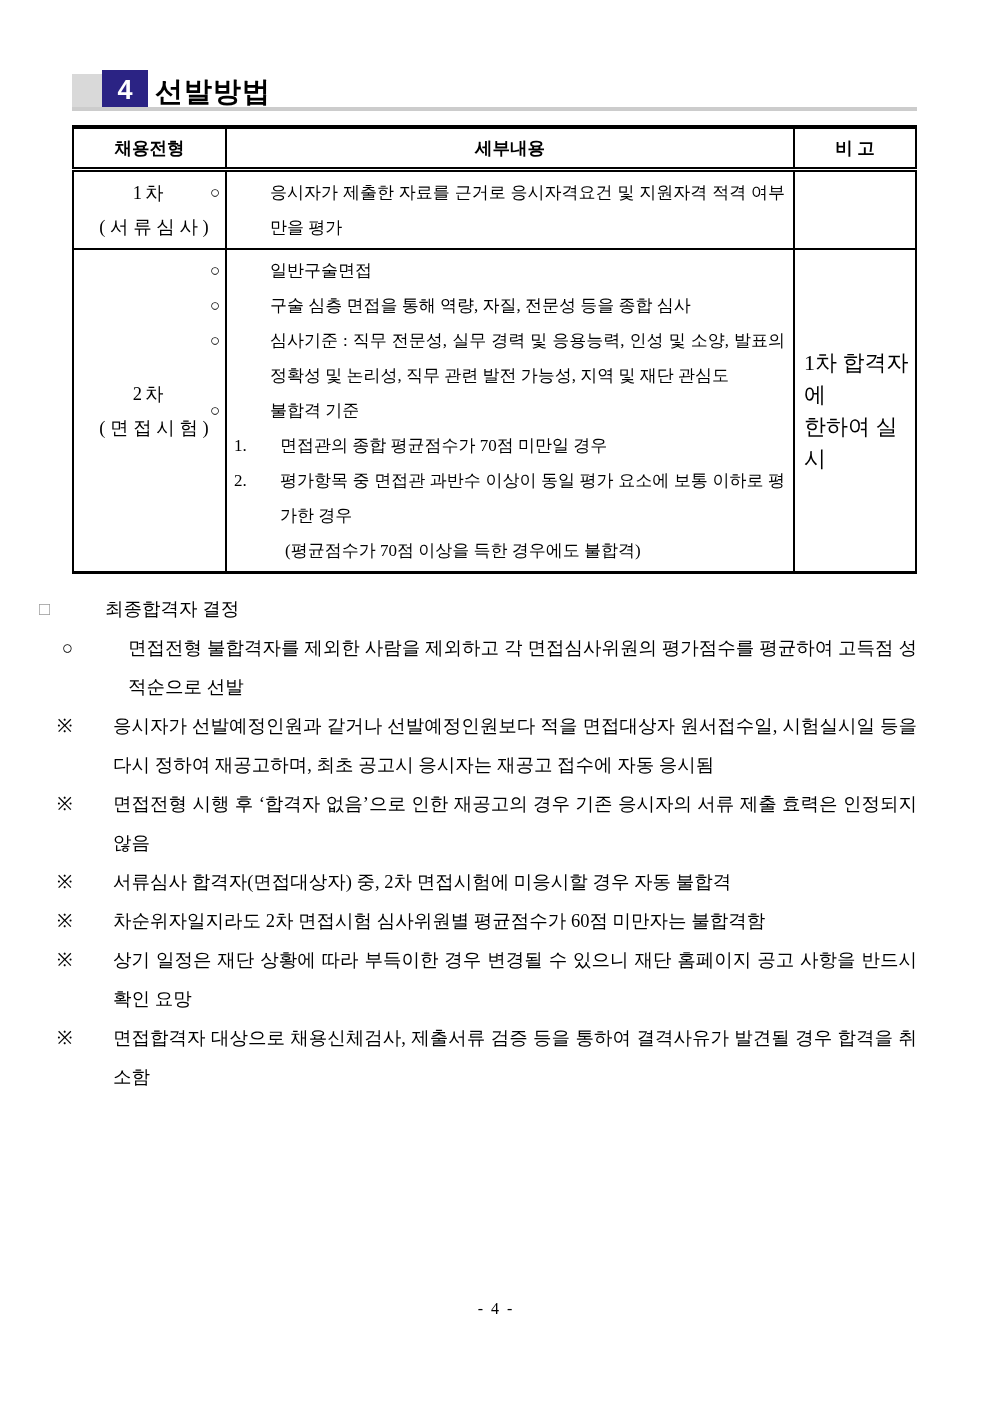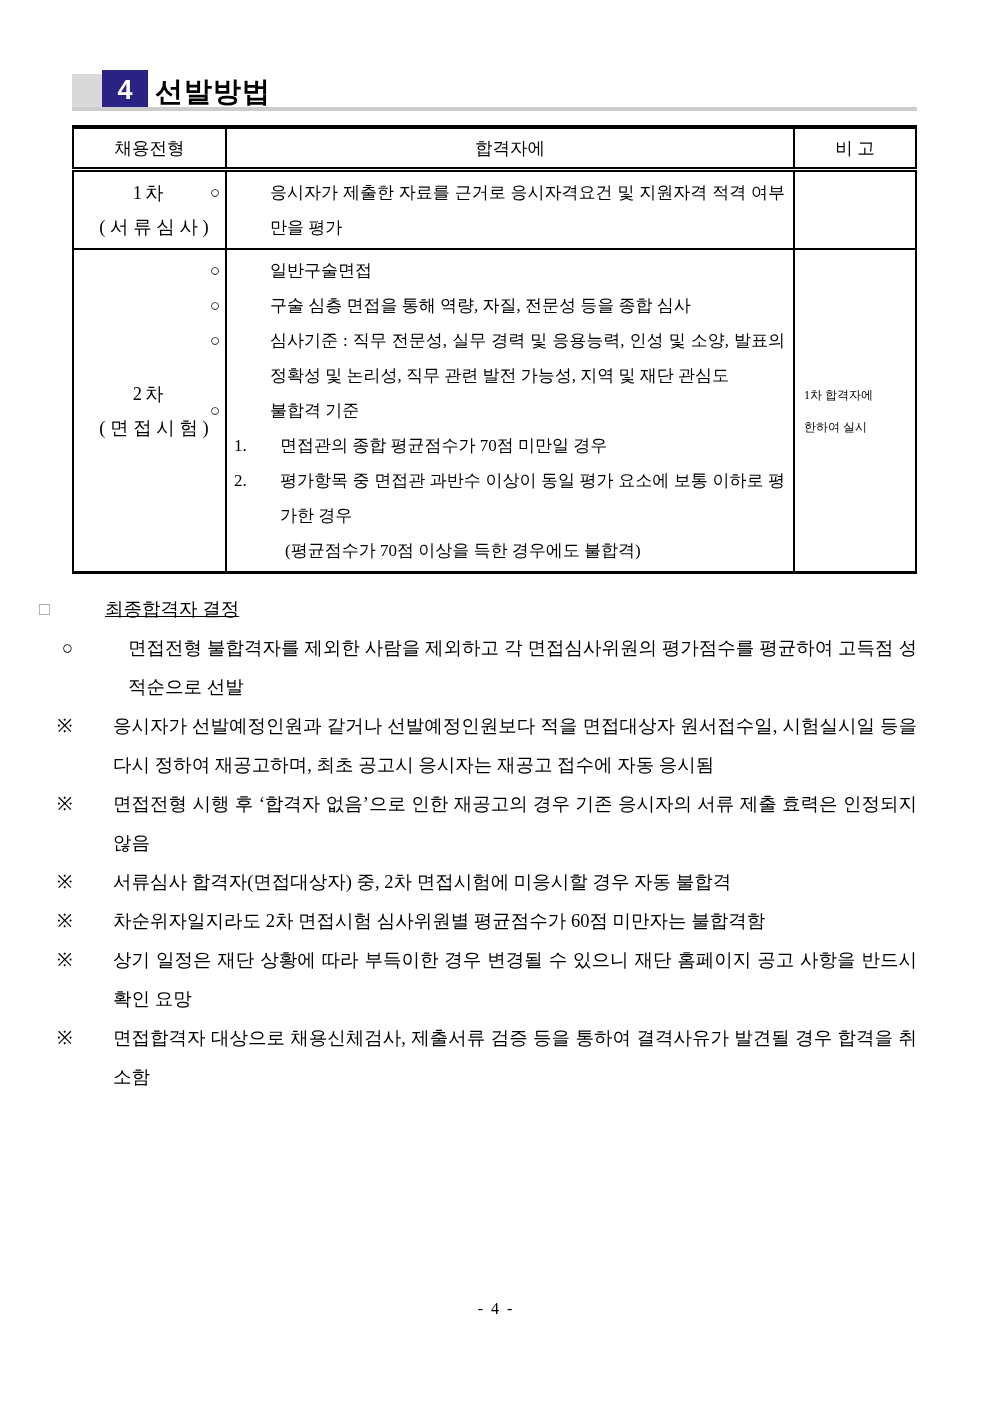"채용전형" .sel-table th { font-weight: normal -> bold }
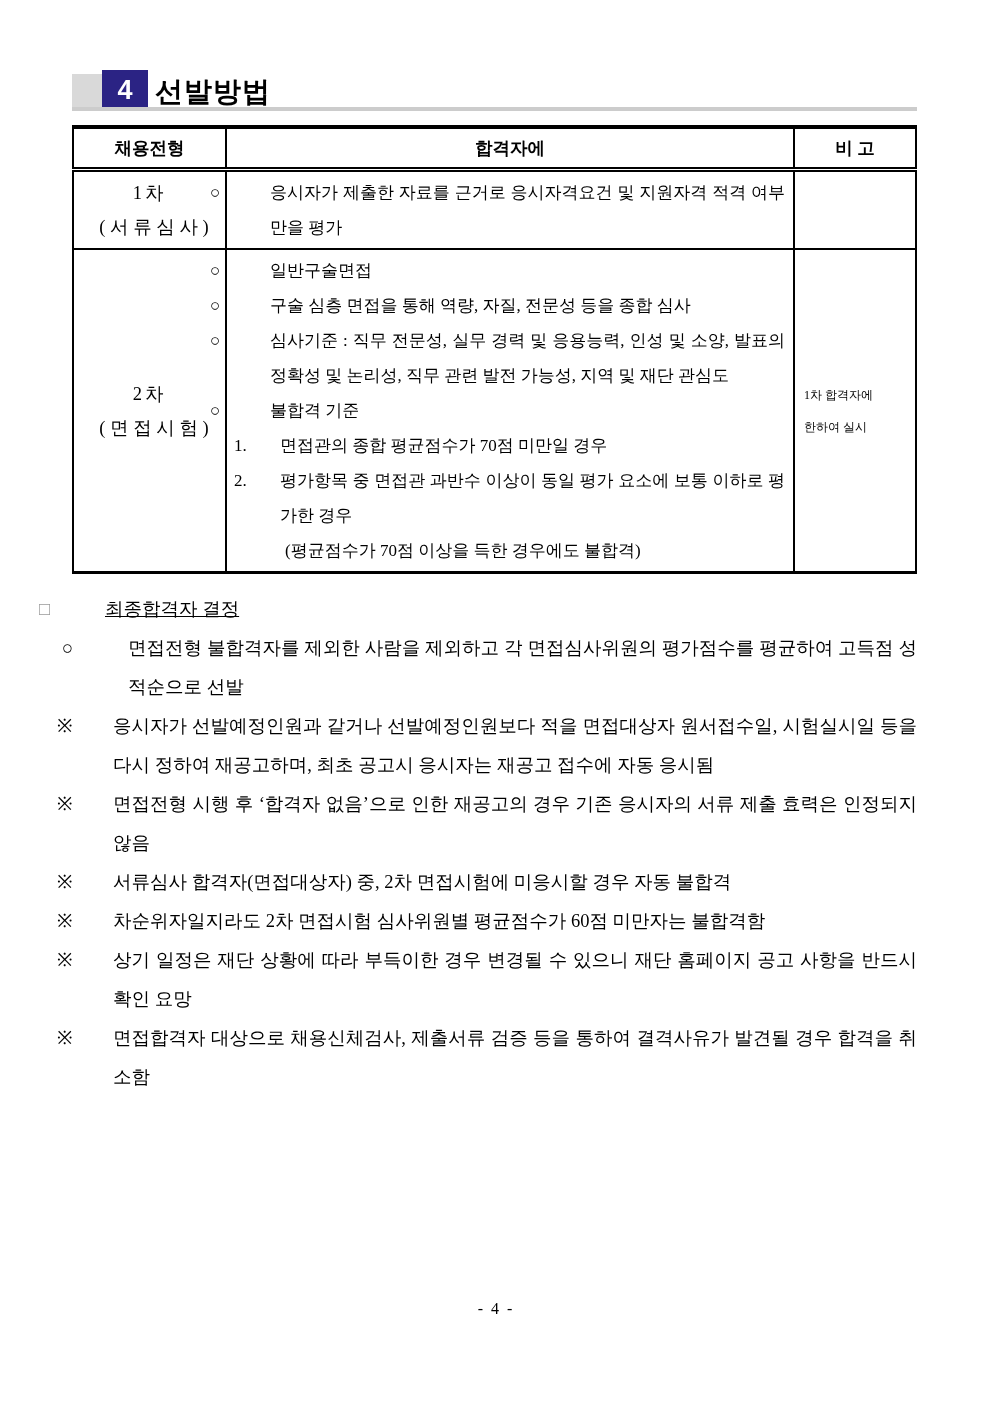"합격자에" th { text: 합격자에 -> 세부내용 }
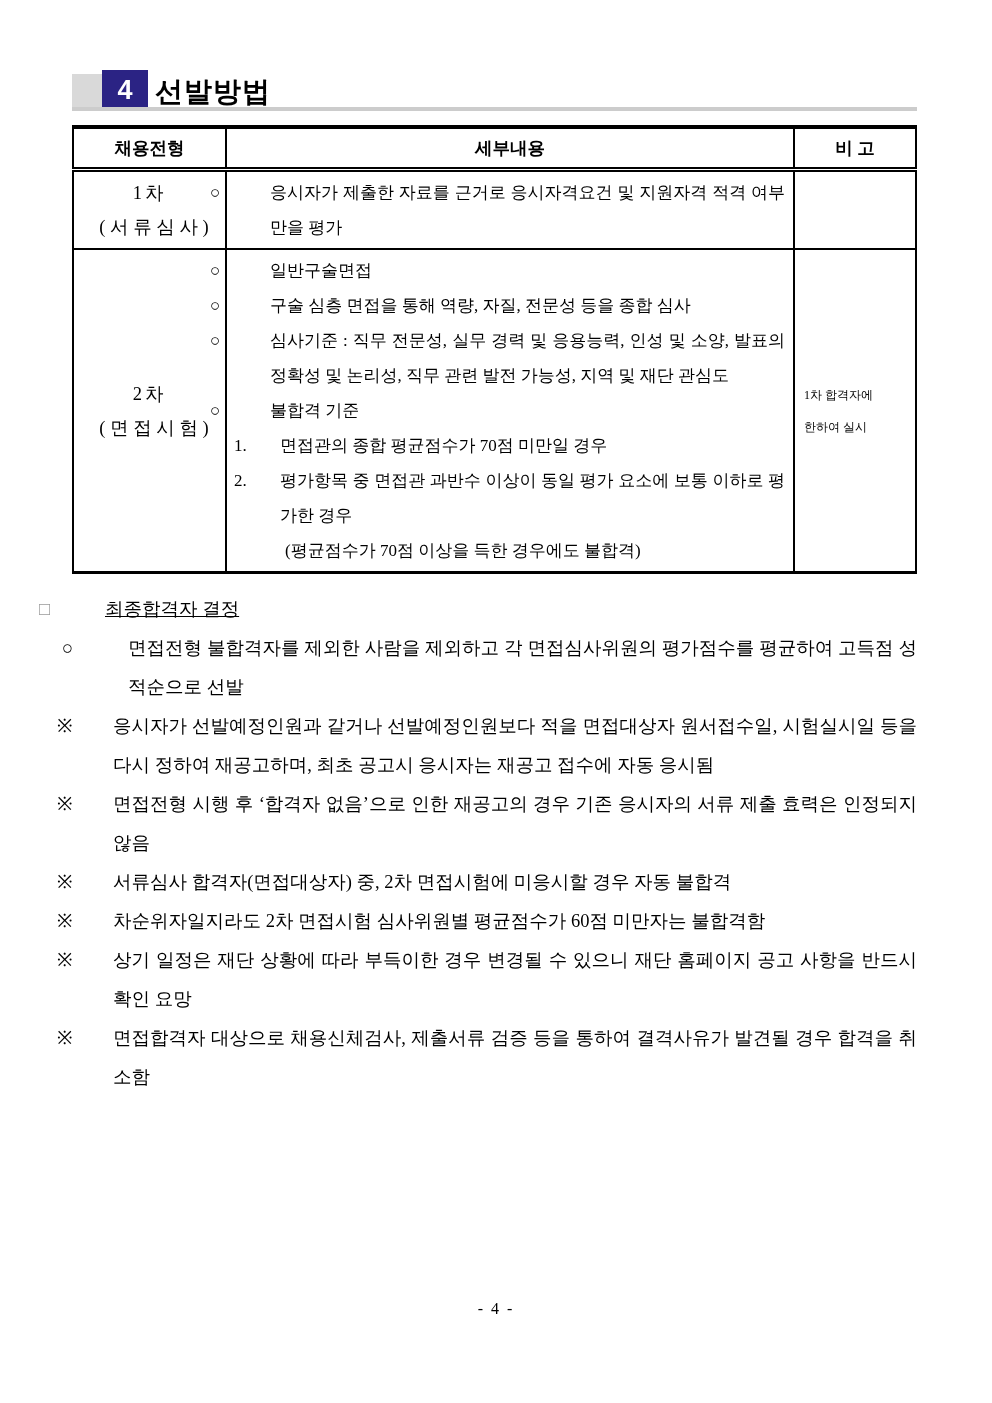"1차 합격자에" td.notecell { font-size: 12px -> 22px }
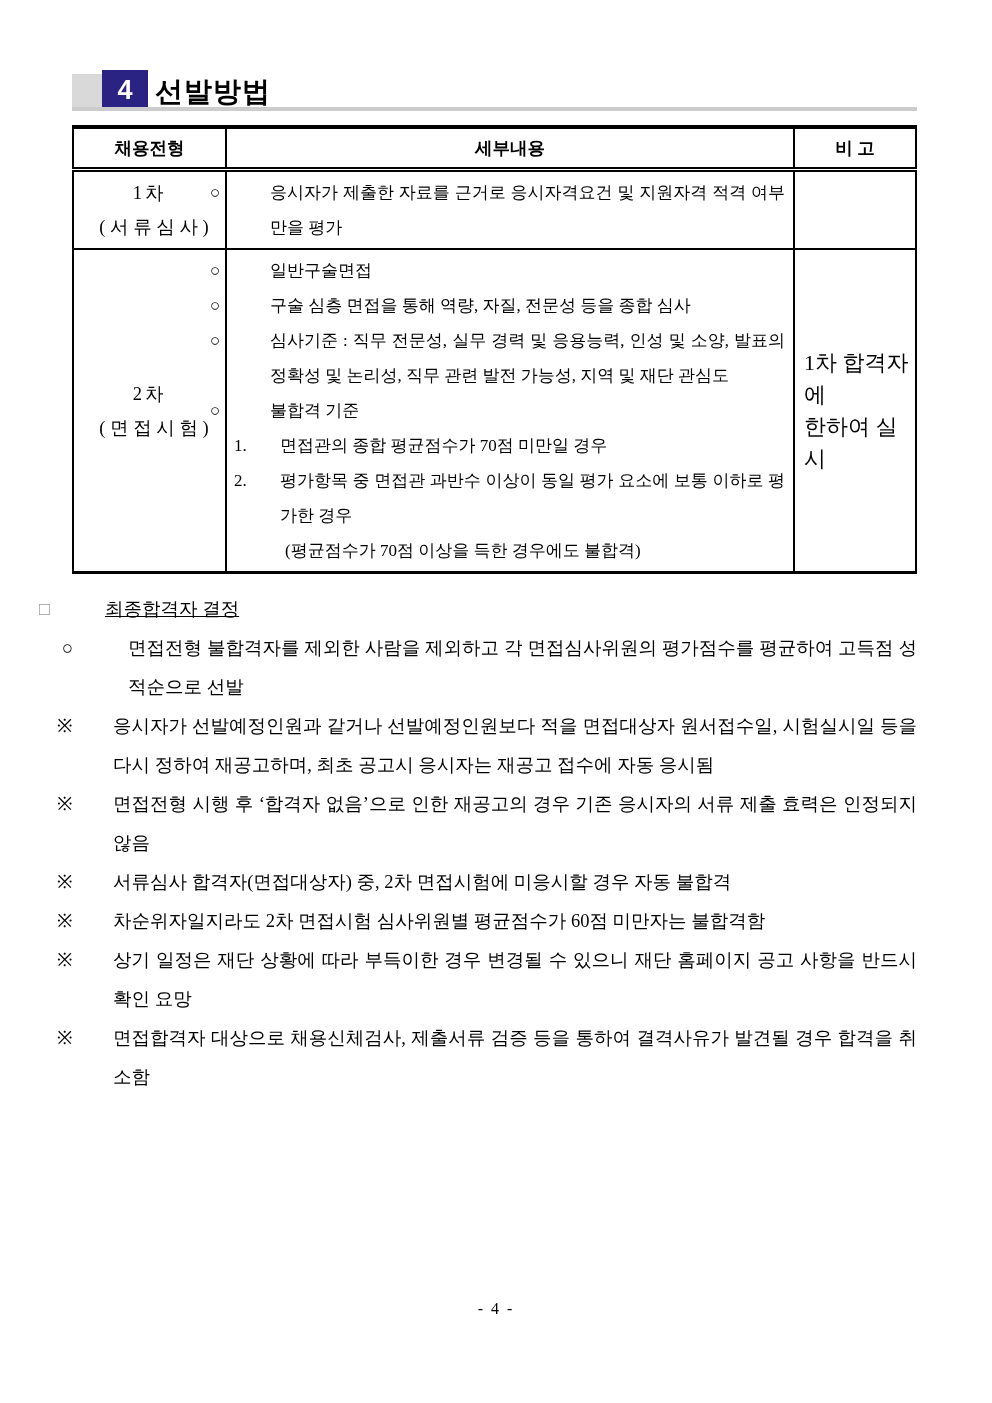"□ 최종합격자 결정" .note.section { text-decoration: underline -> none }
